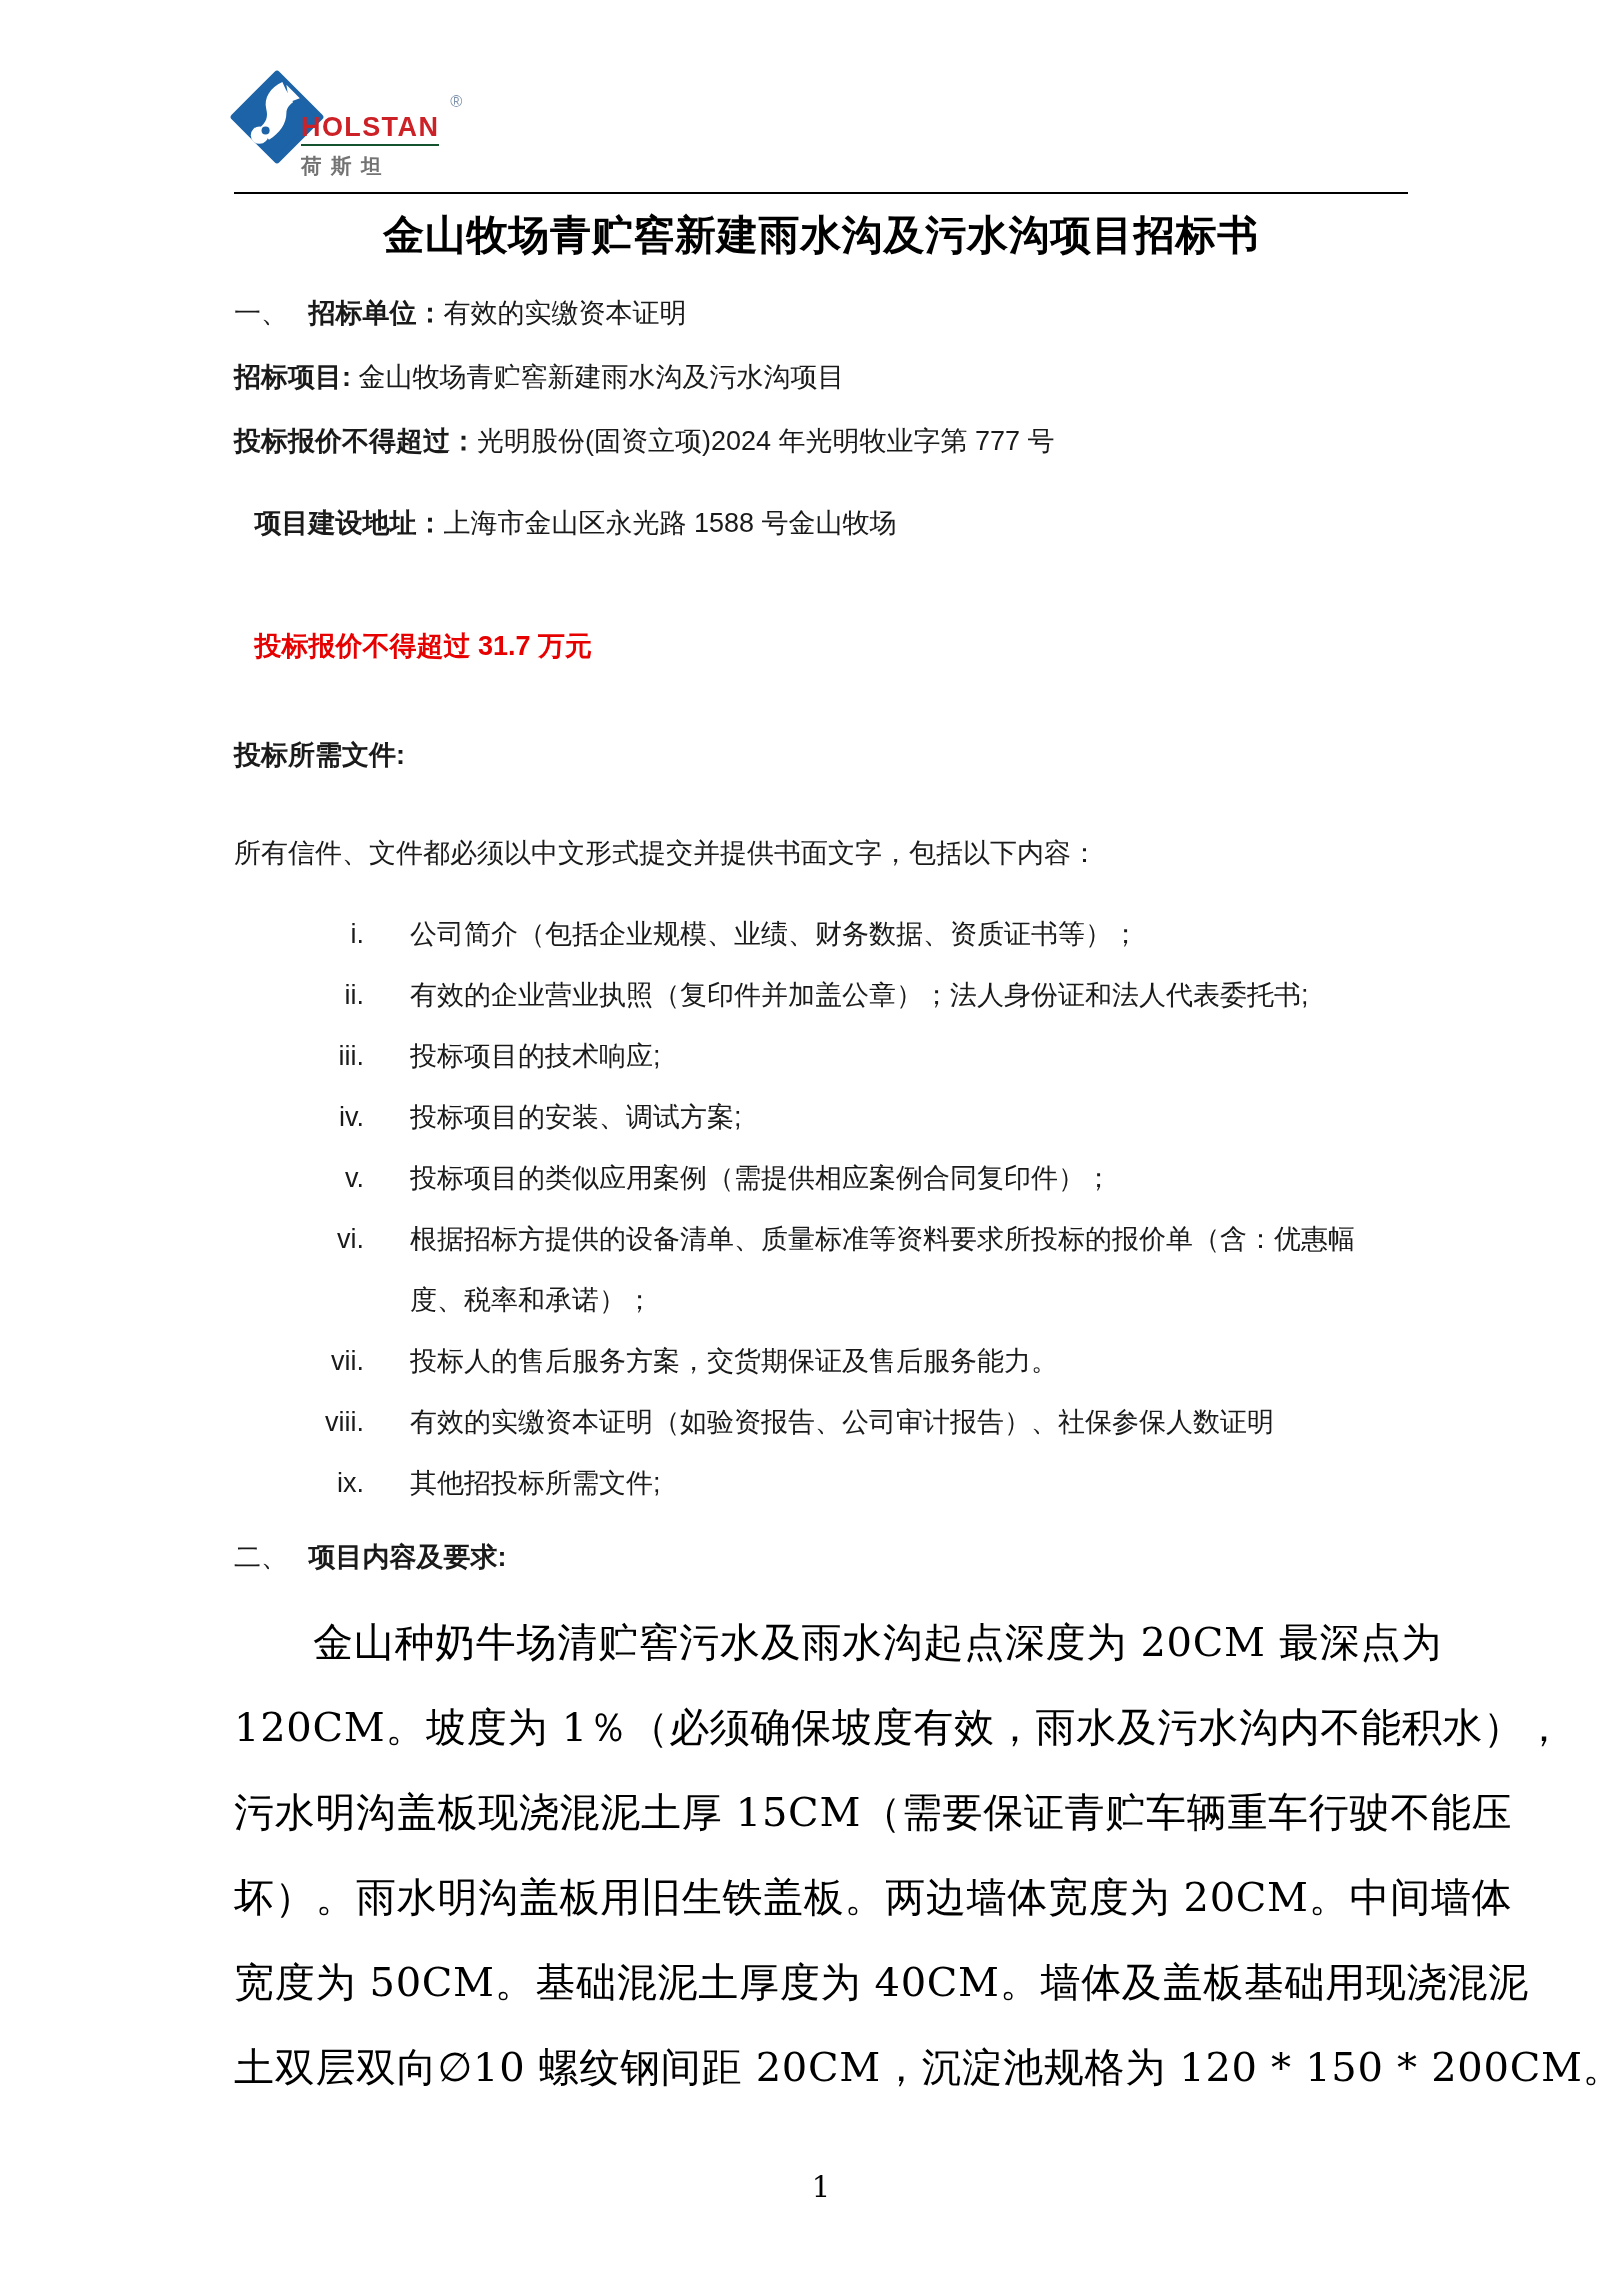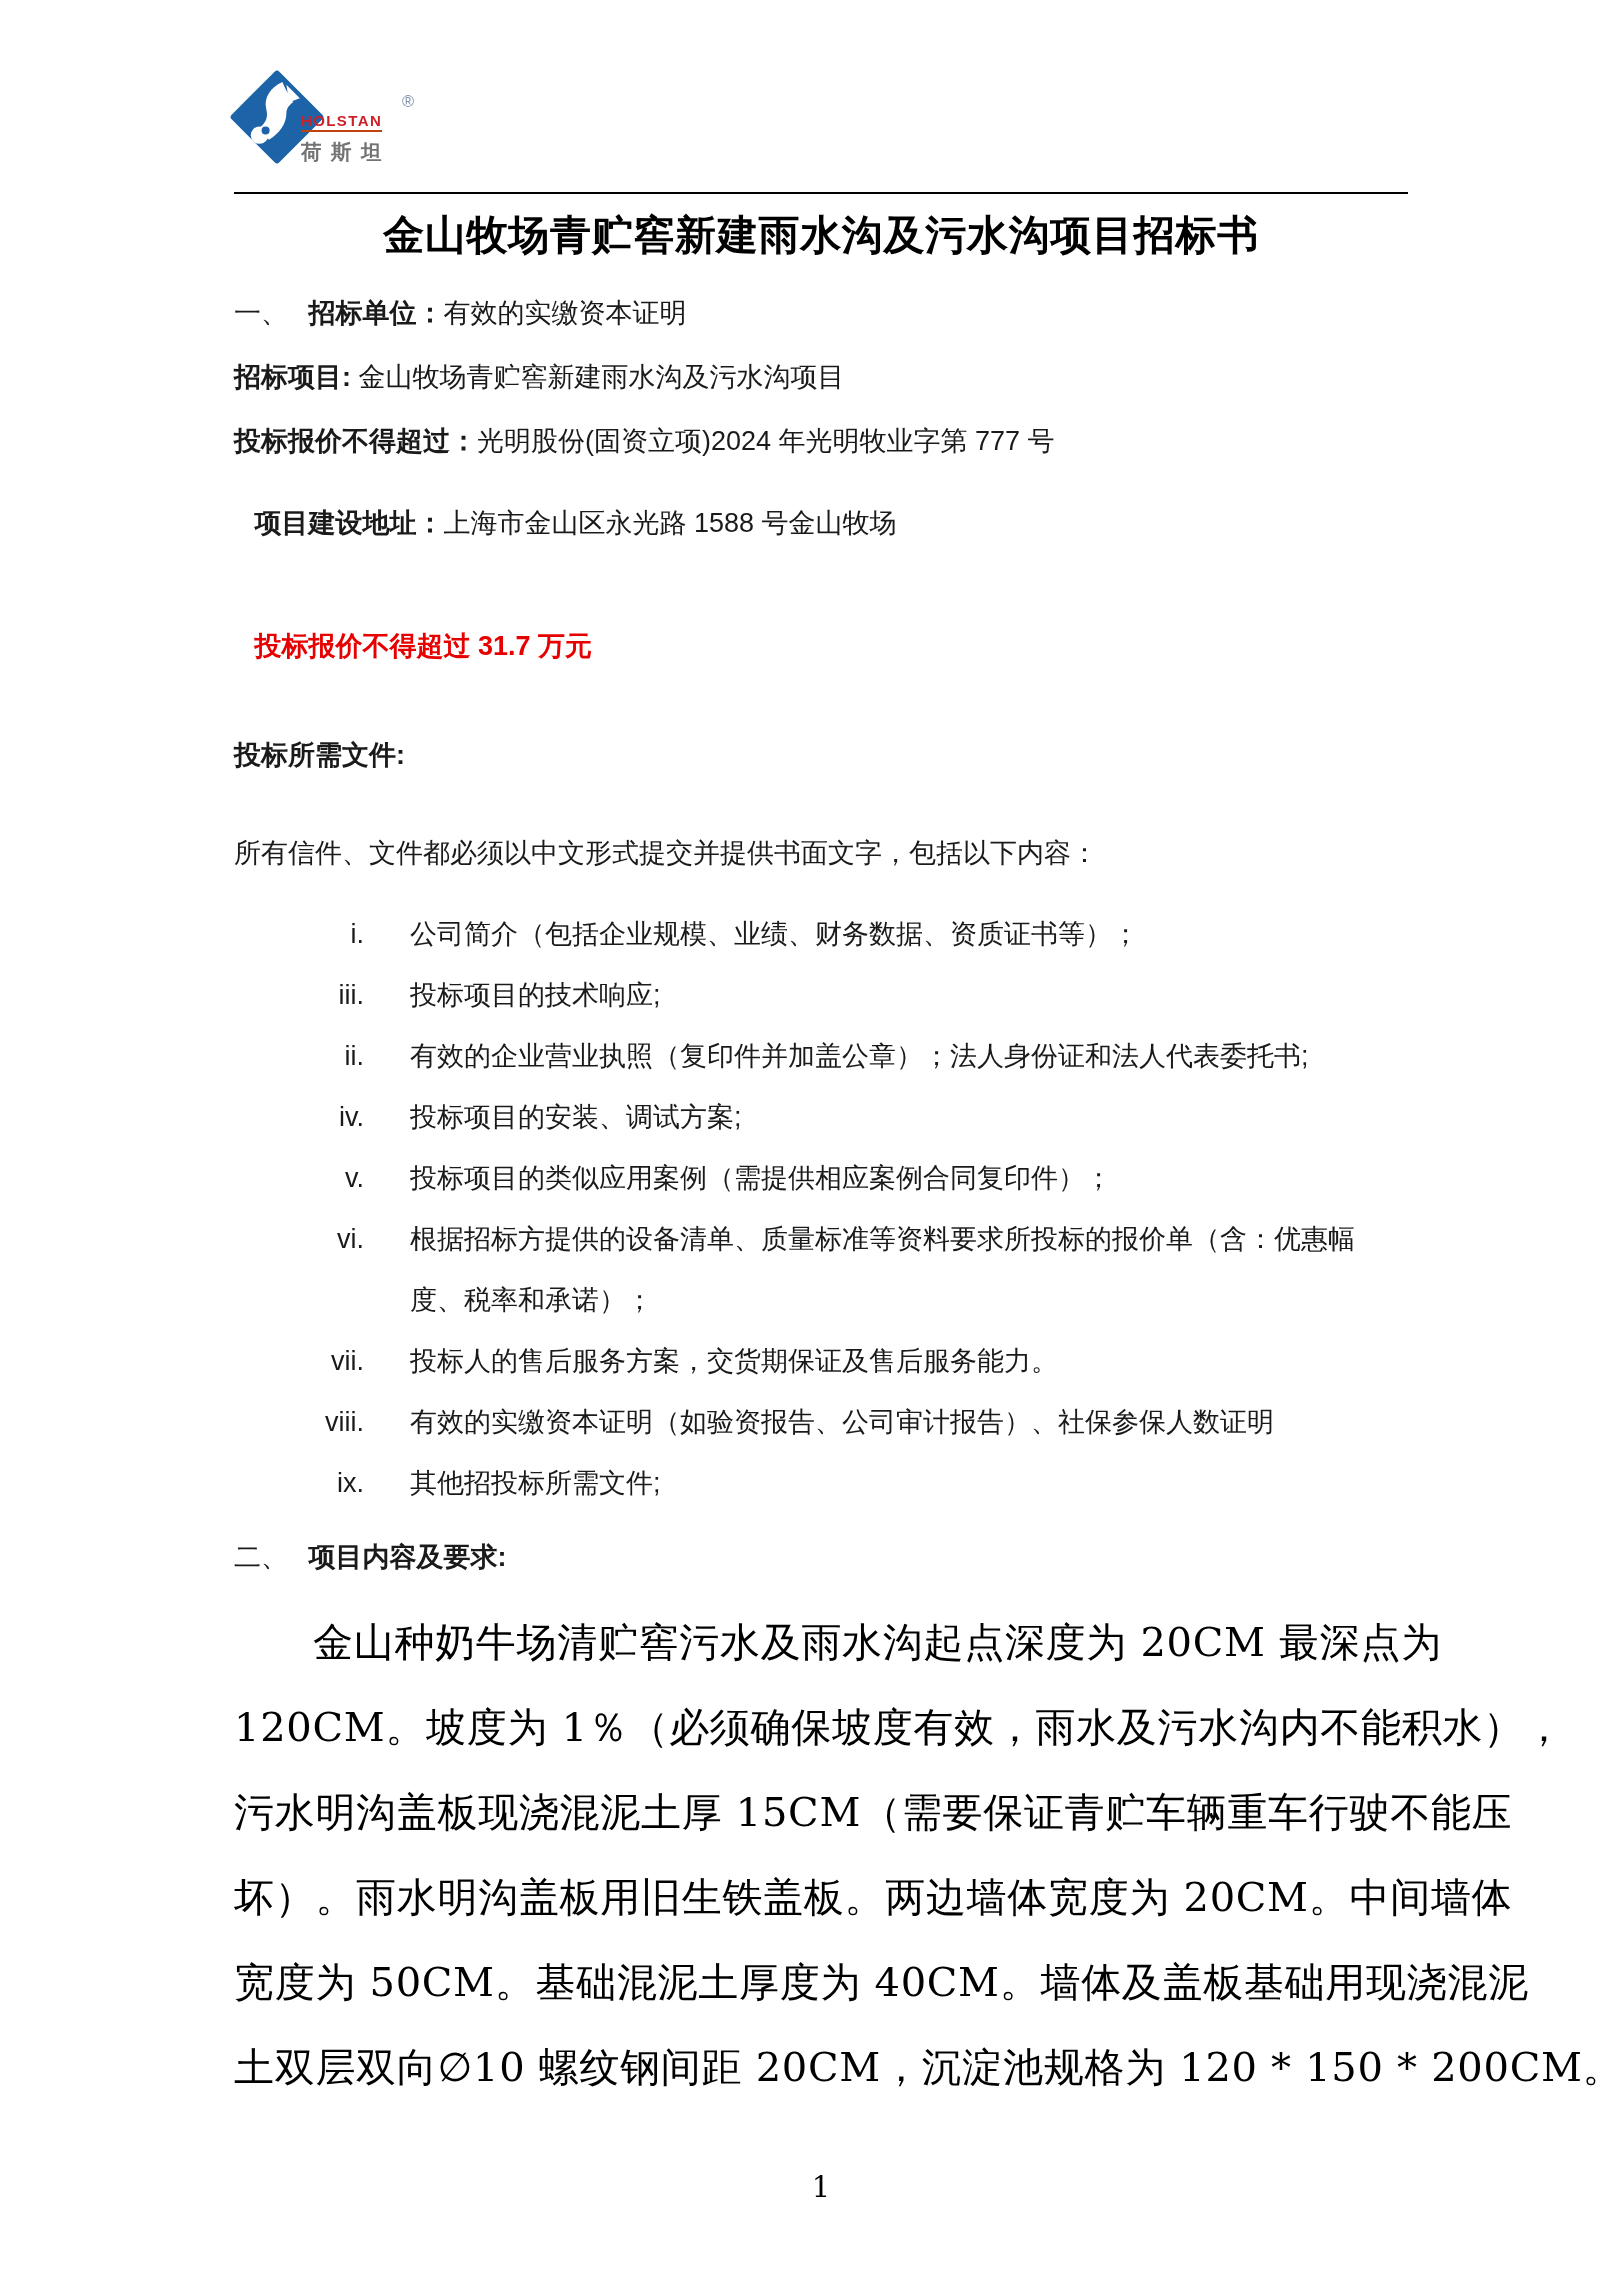"HOLSTAN" .brand-en { border-bottom: 2px solid #c2410c -> 2px solid #14532d; font-size: 15px -> 27px }
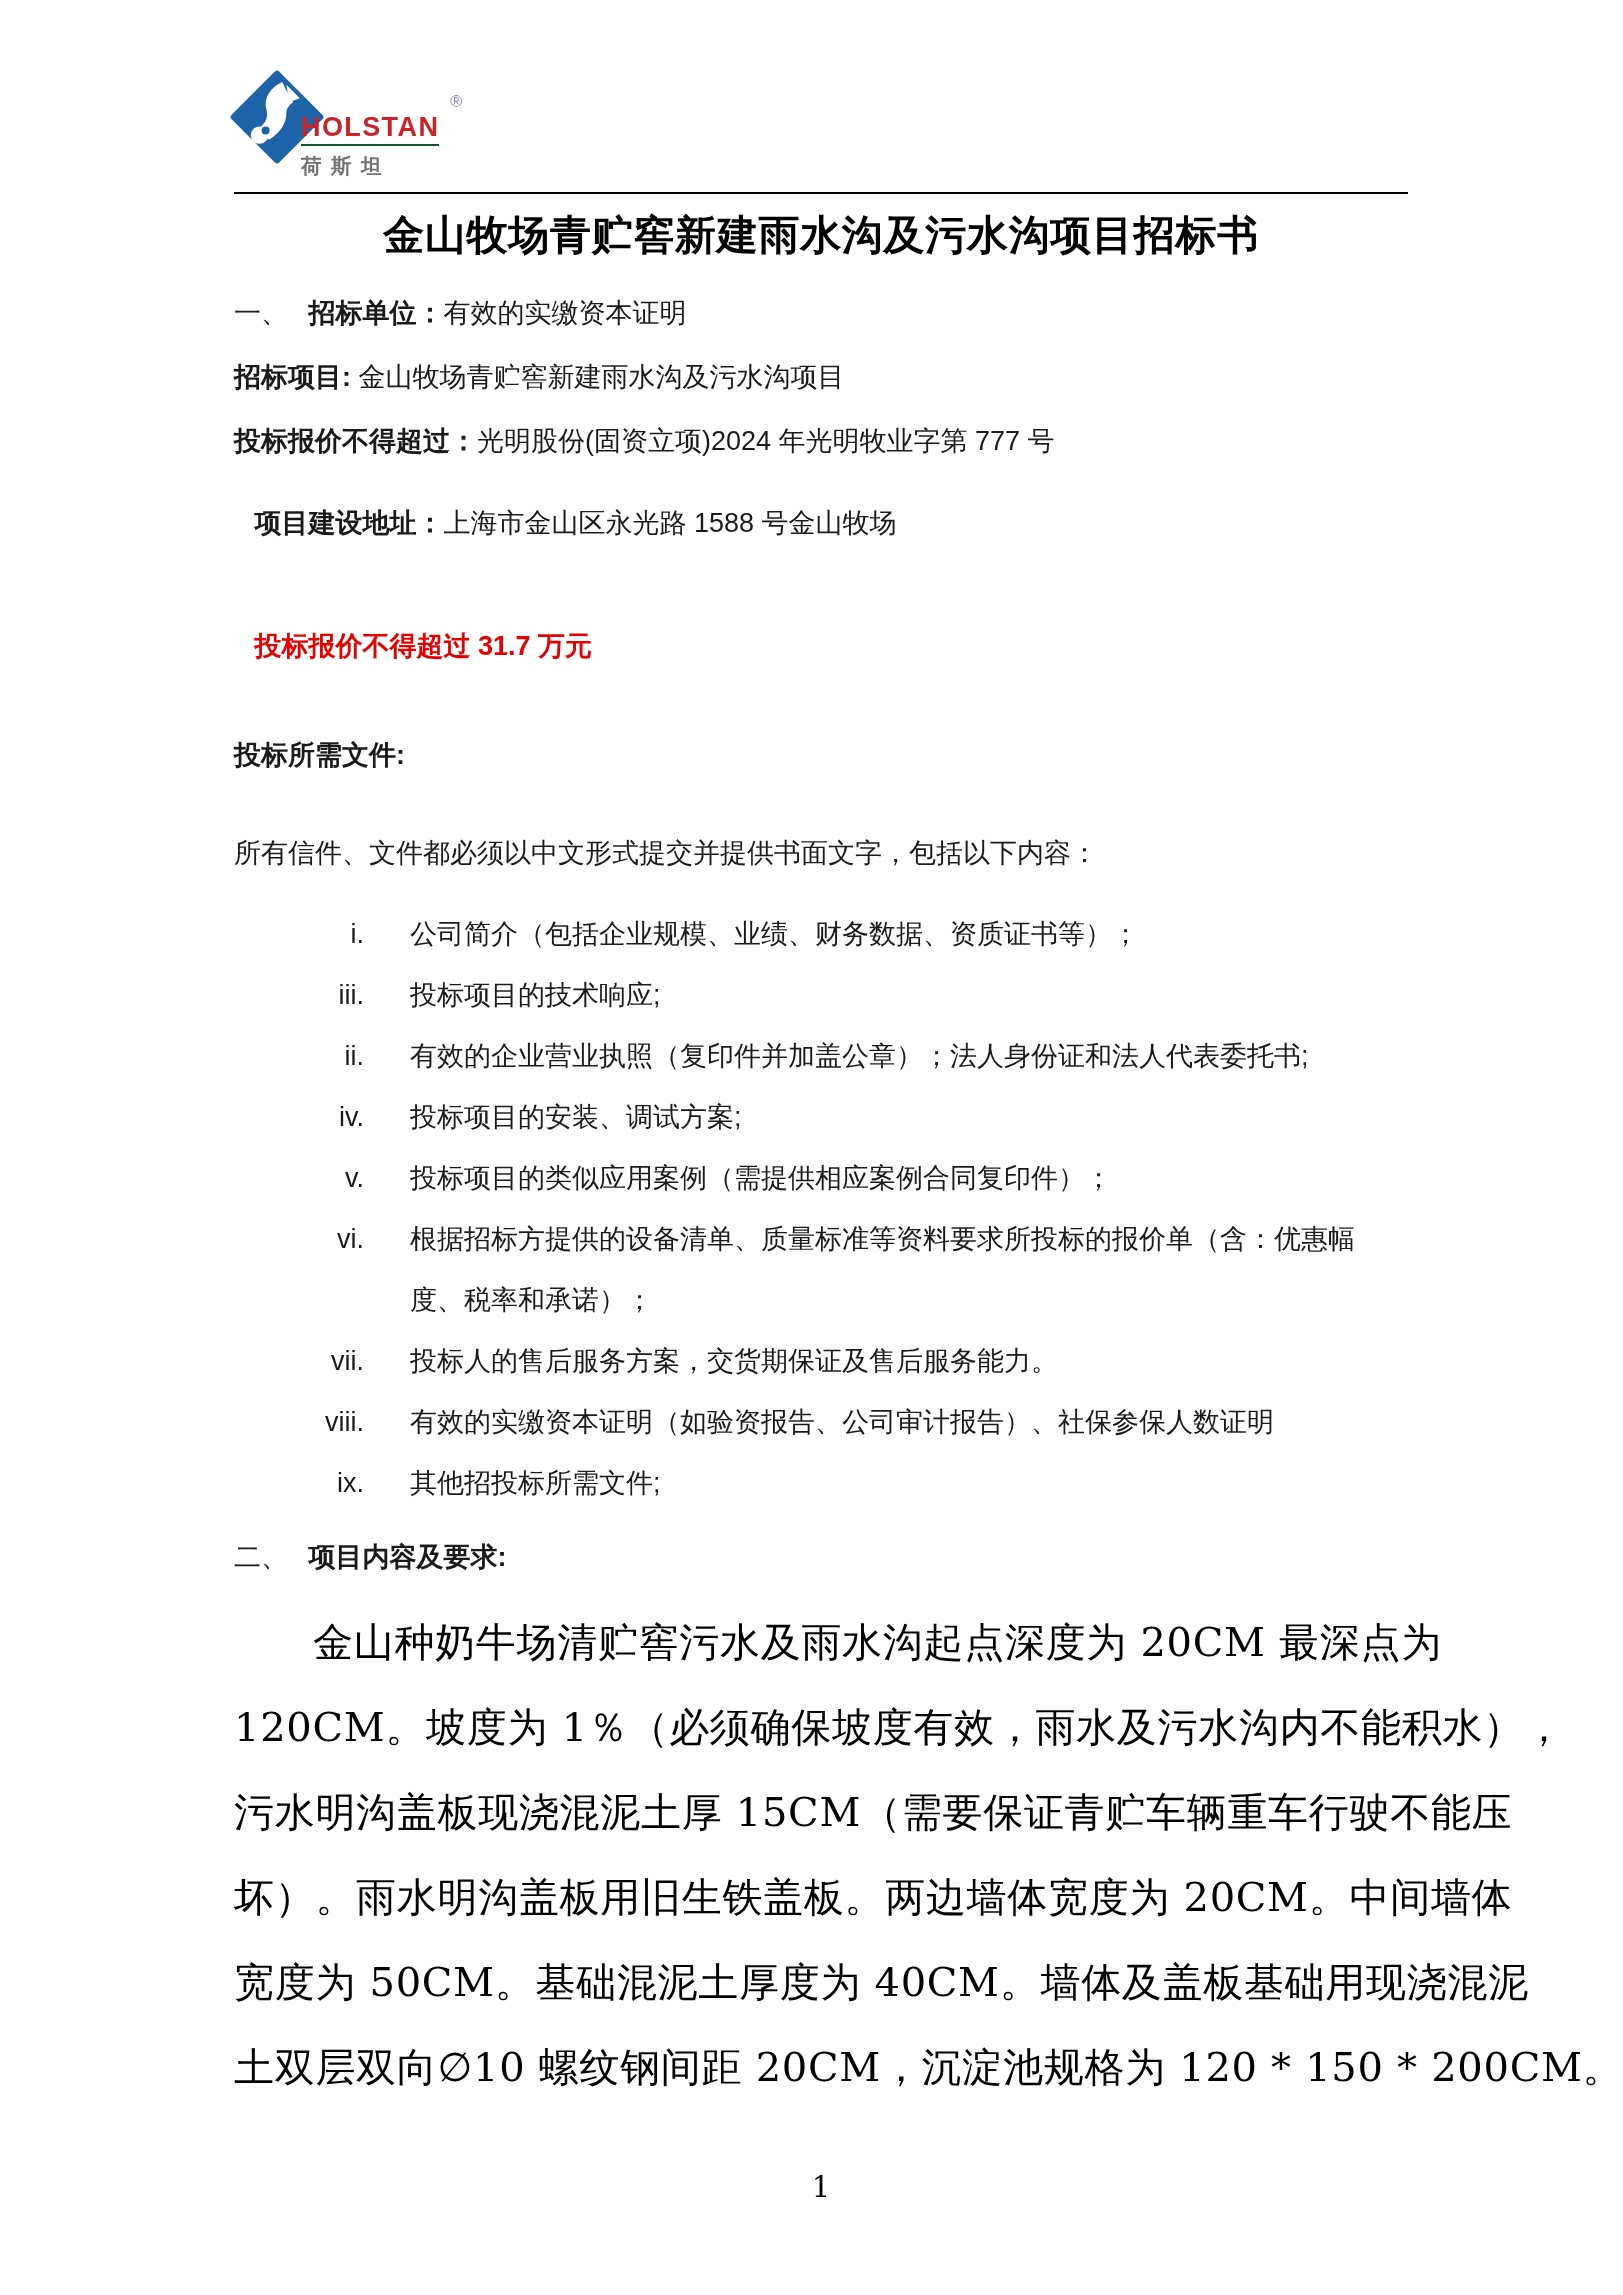"iii." div.list-item { order: before "ii." -> after "ii." }
